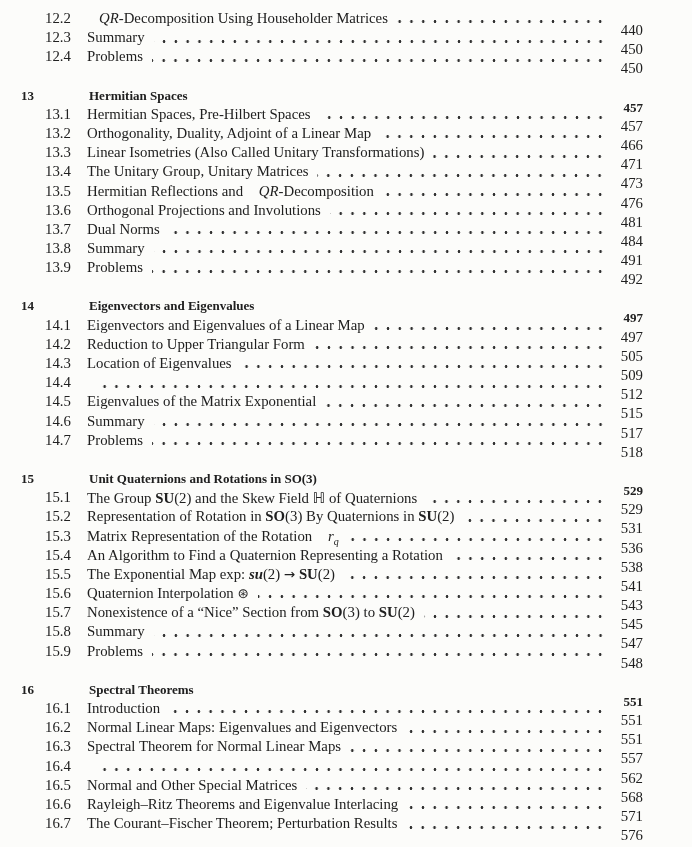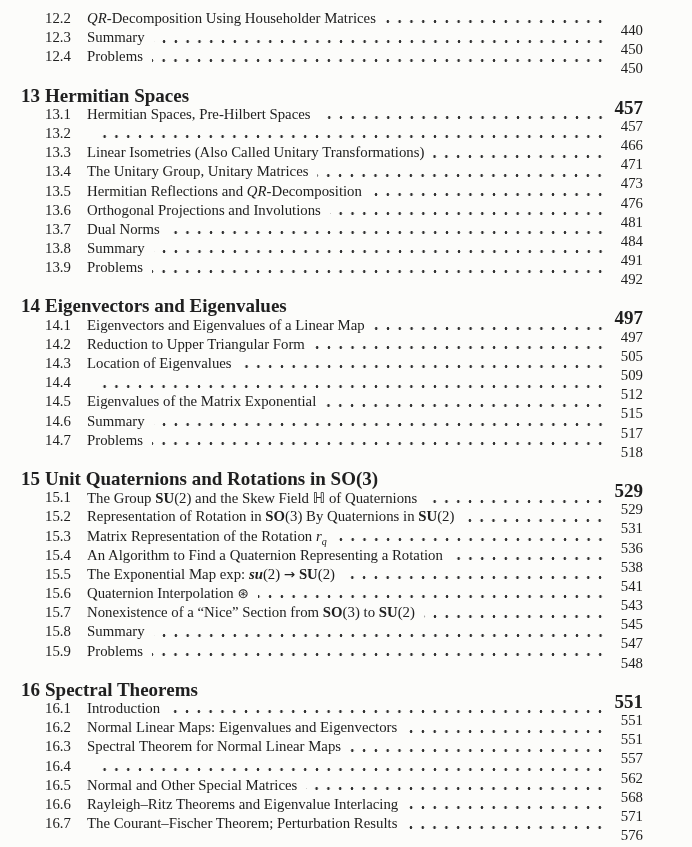"QR" .st-i { margin-left: none -> 12px }
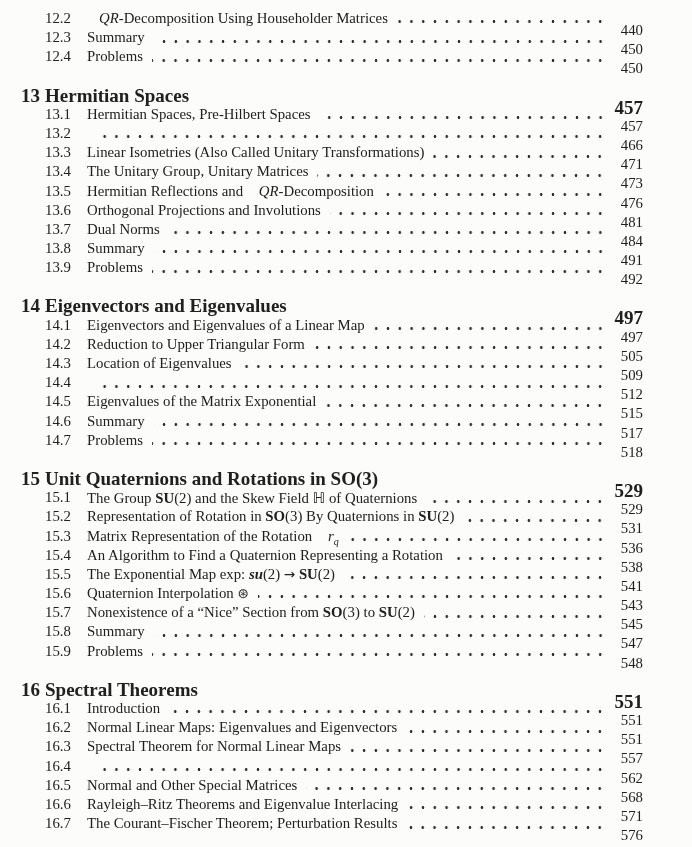"13" .chap { font-size: 19px -> 13px; gap: none -> 44px }
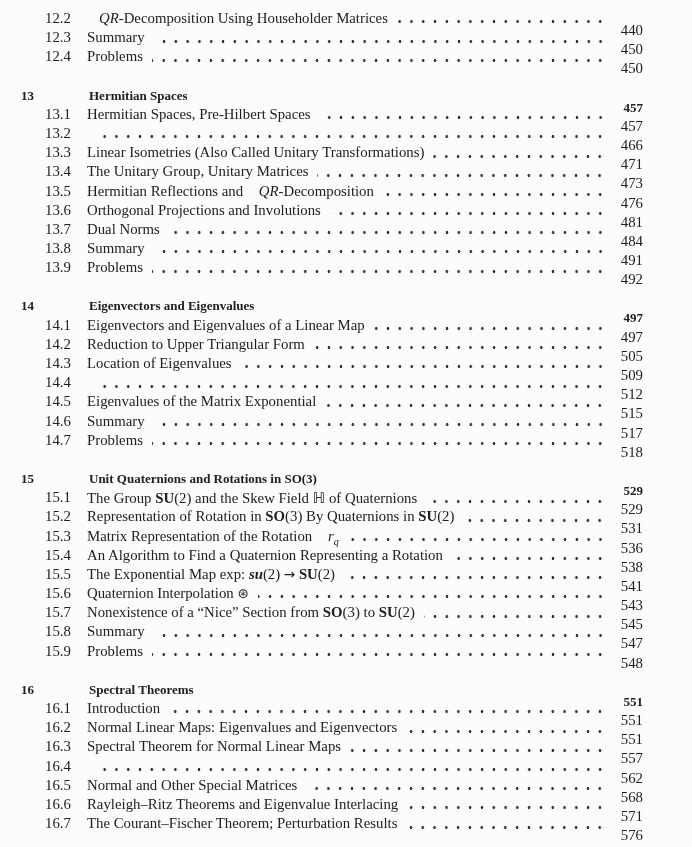"Orthogonality, Duality, Adjoint of a" span.title { html: none -> <span><span>Orthogonality, Duality, Adjoint of a Linear Map</span></span> }
